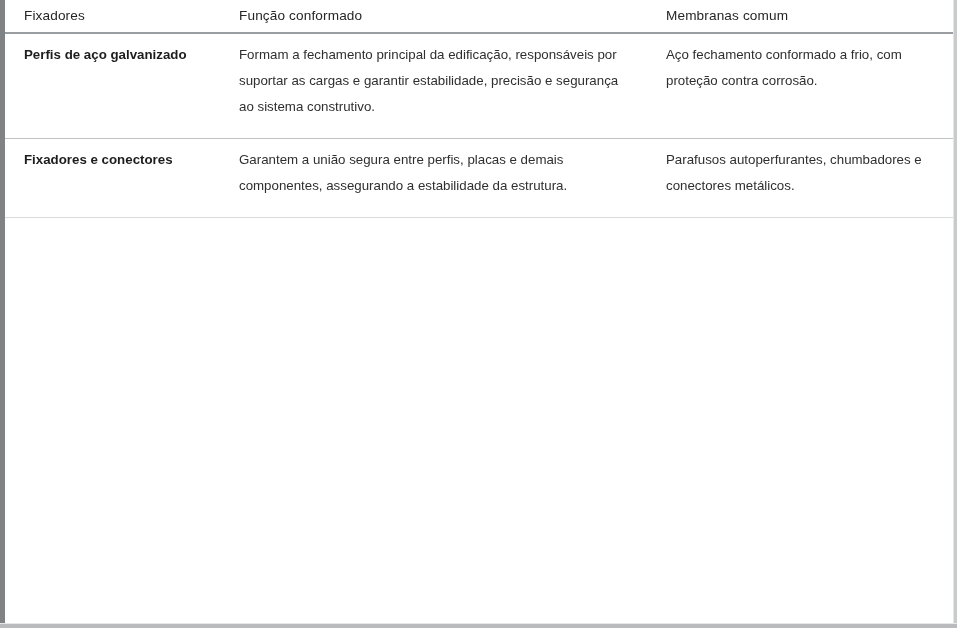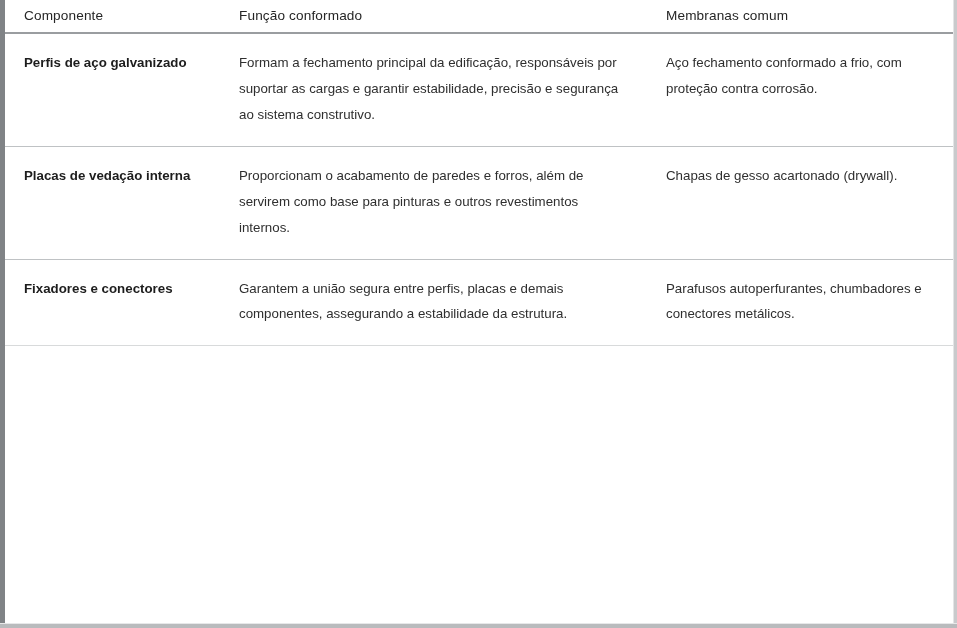"Componente" th.col-componente { text: Componente -> Fixadores }
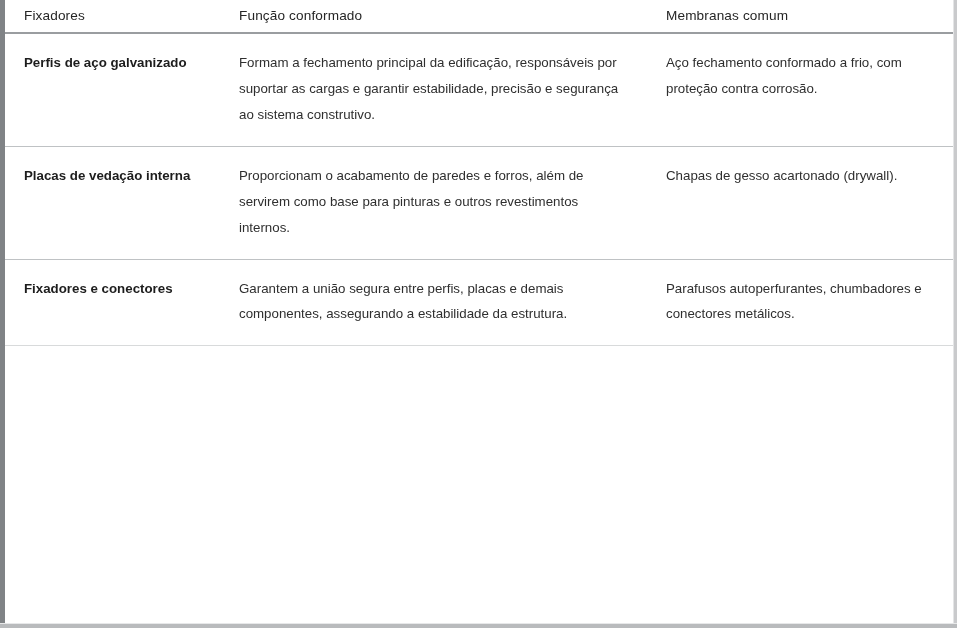"Perfis de aço galvanizado" tbody td { padding: 16px 16px 18px 16px -> 8px 16px 18px 16px }
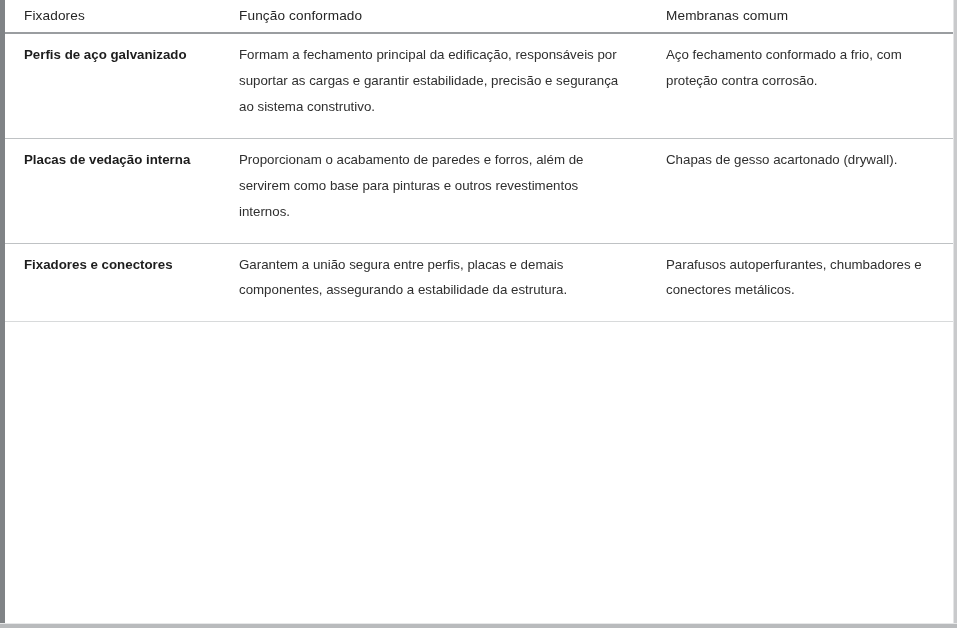"Placas de vedação interna" tr { html: <tr> <td>Placas de vedação interna</td> <td>Proporcionam o acabamento de paredes e forros, além de servirem como base para pinturas e outros revestimentos internos.</td> <td>Chapas de gesso acartonado (drywall).</td> </tr> -> none }
